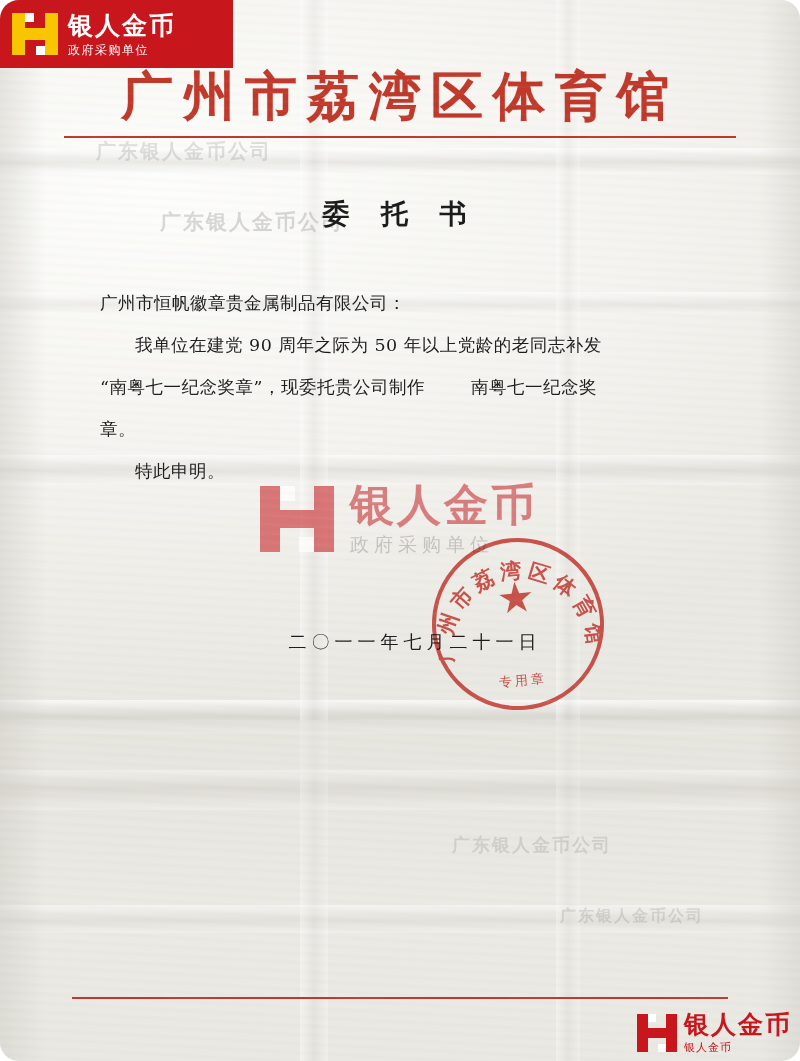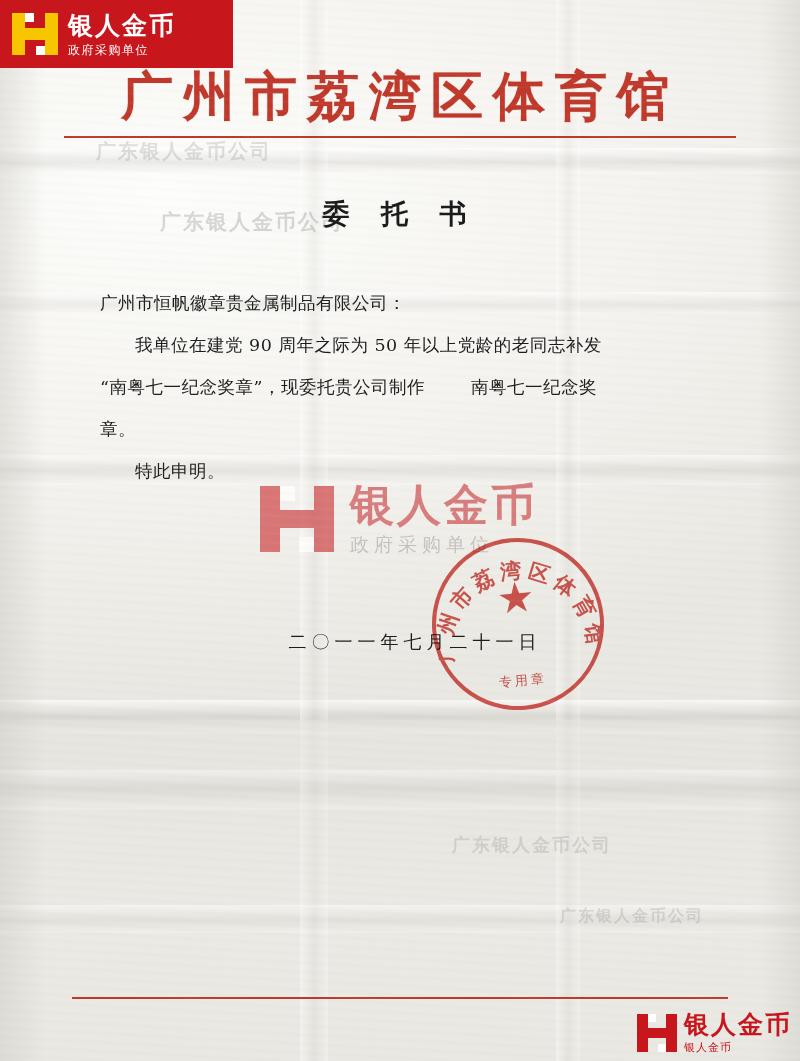"银人金币" #page { border-radius: none -> 19px }
